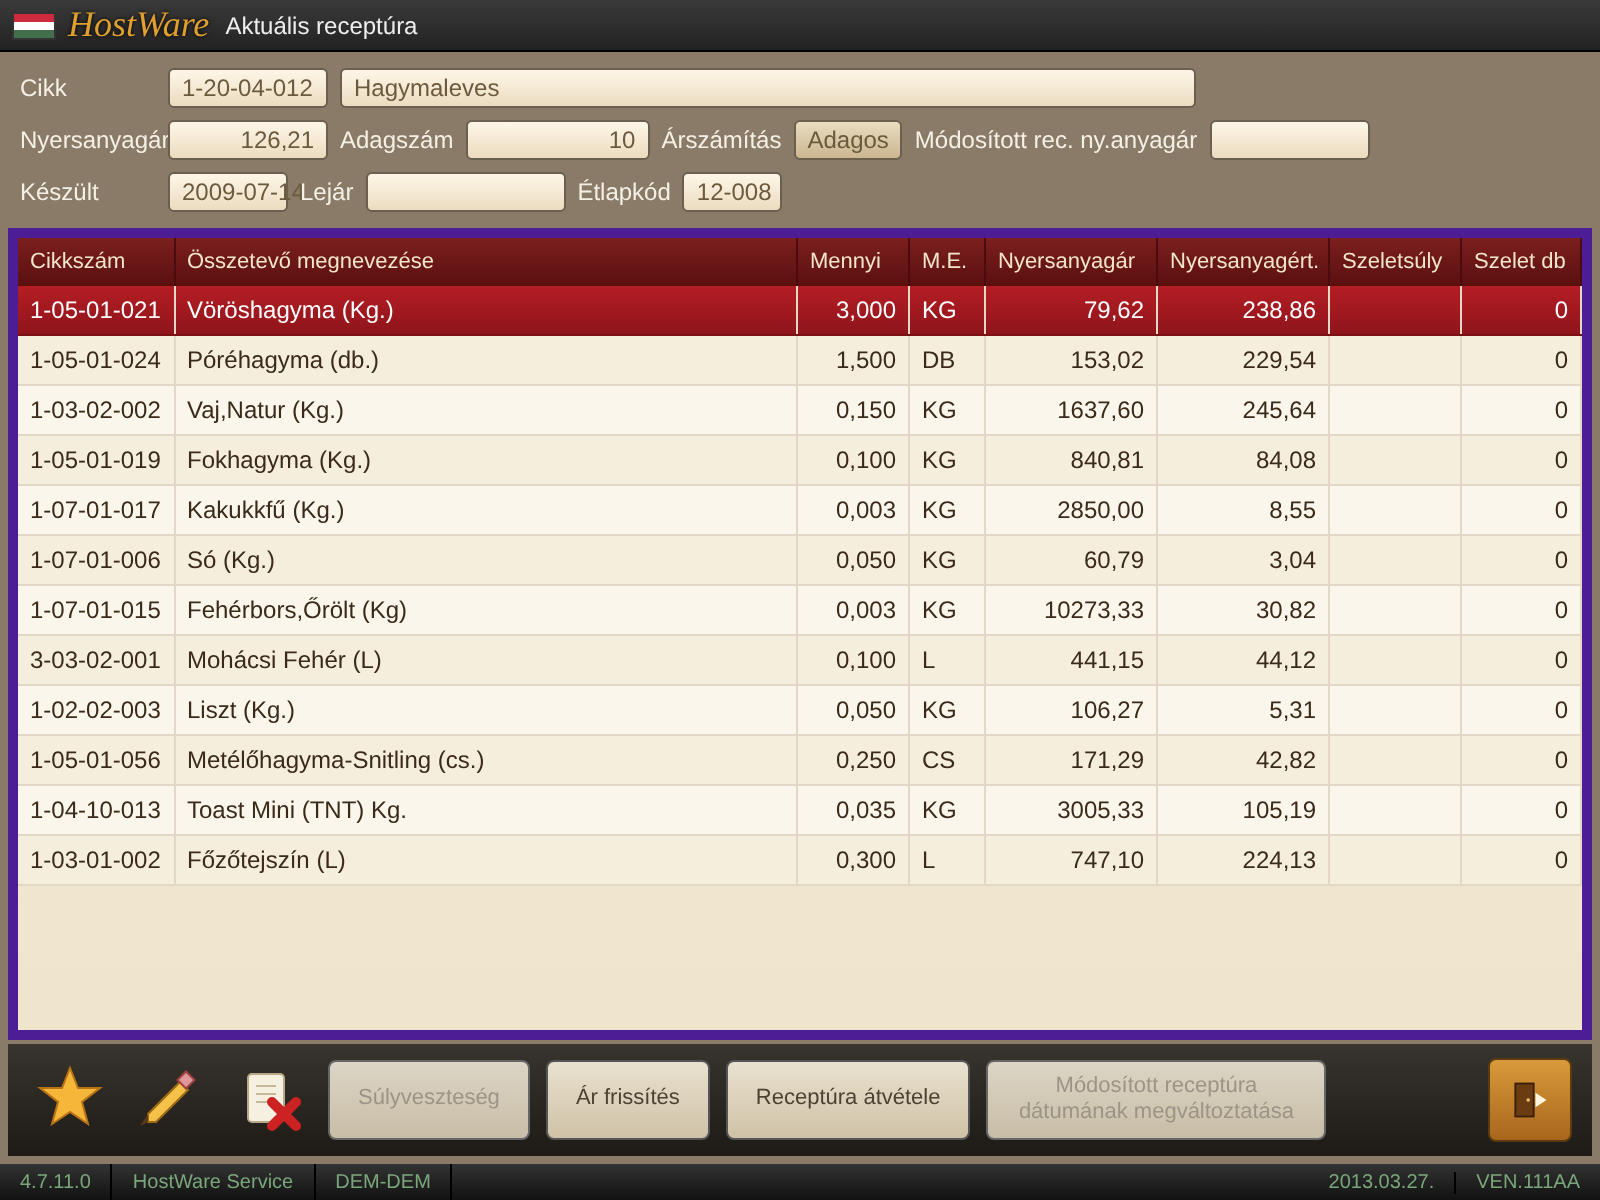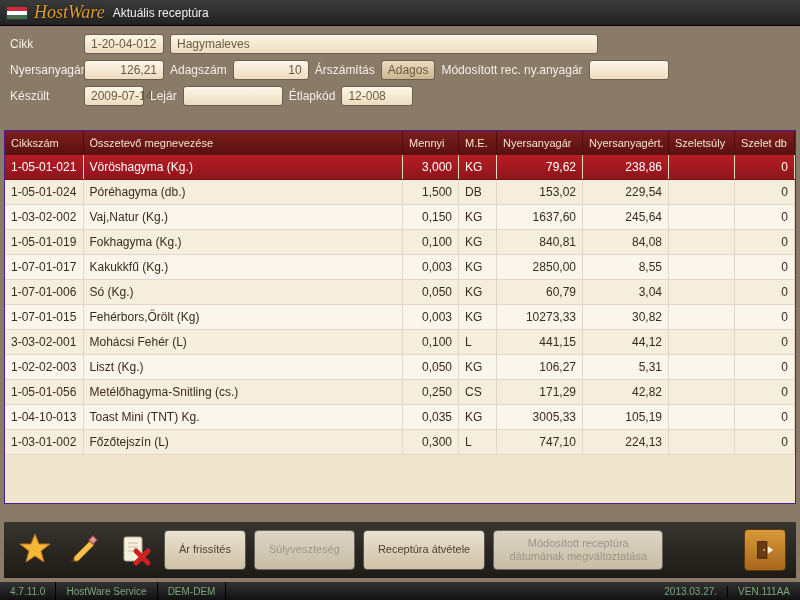"Cikk" .shell { gap: 18px -> 2px }
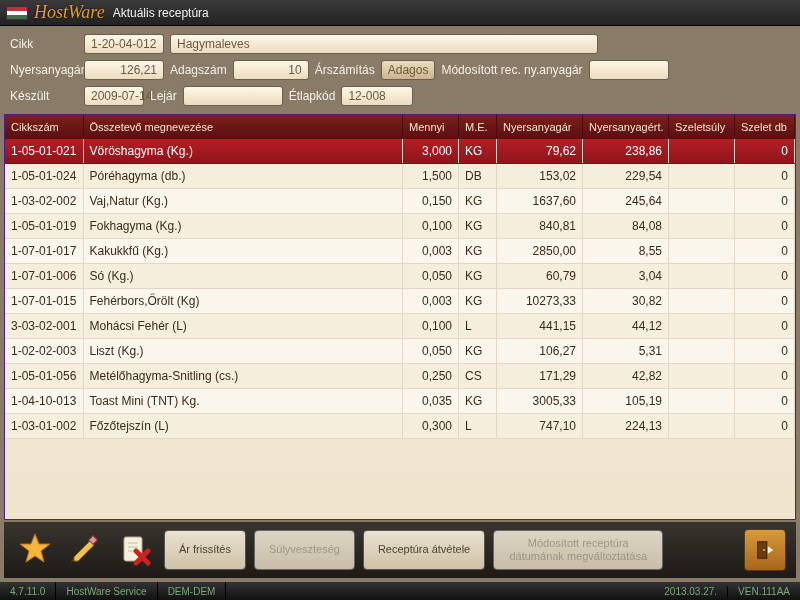"10" span.field { width: 76px -> 92px }
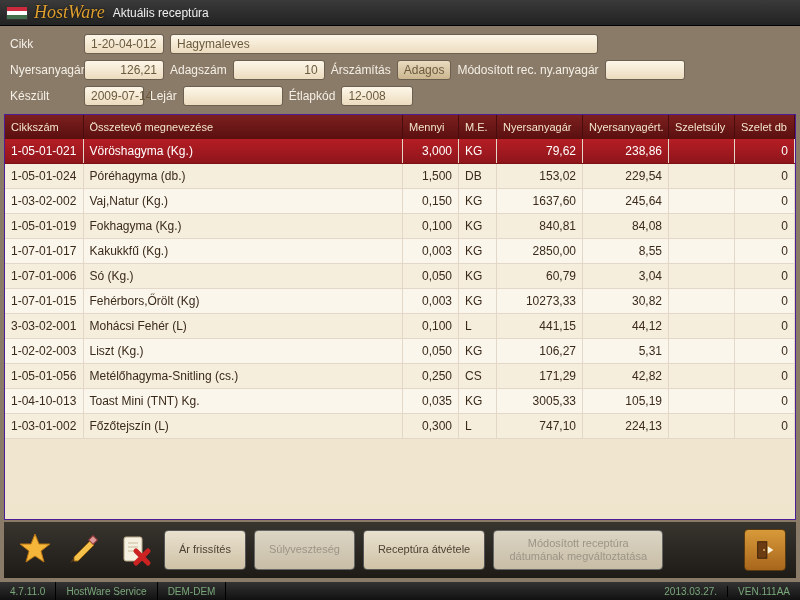"12-008" span.field { width: 72px -> 50px }
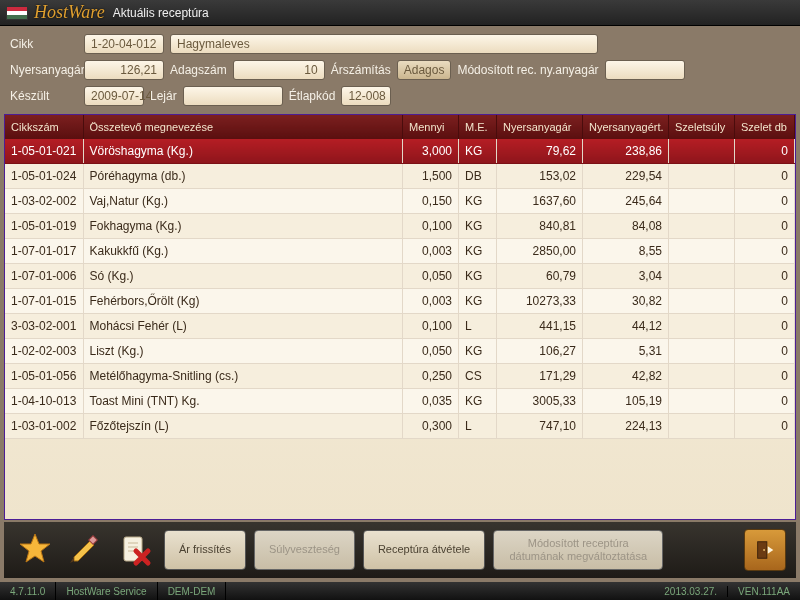"Cikkszám" .table-wrap { border: 1px solid #4c1d95 -> 5px solid #4c1d95 }
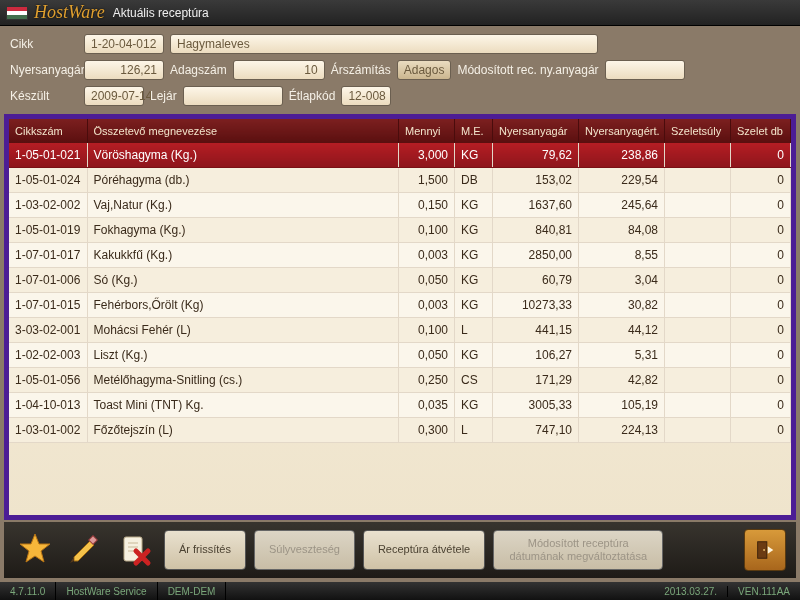"Ár frissítés" div.text-btn { order: before "Súlyveszteség" -> after "Súlyveszteség" }
